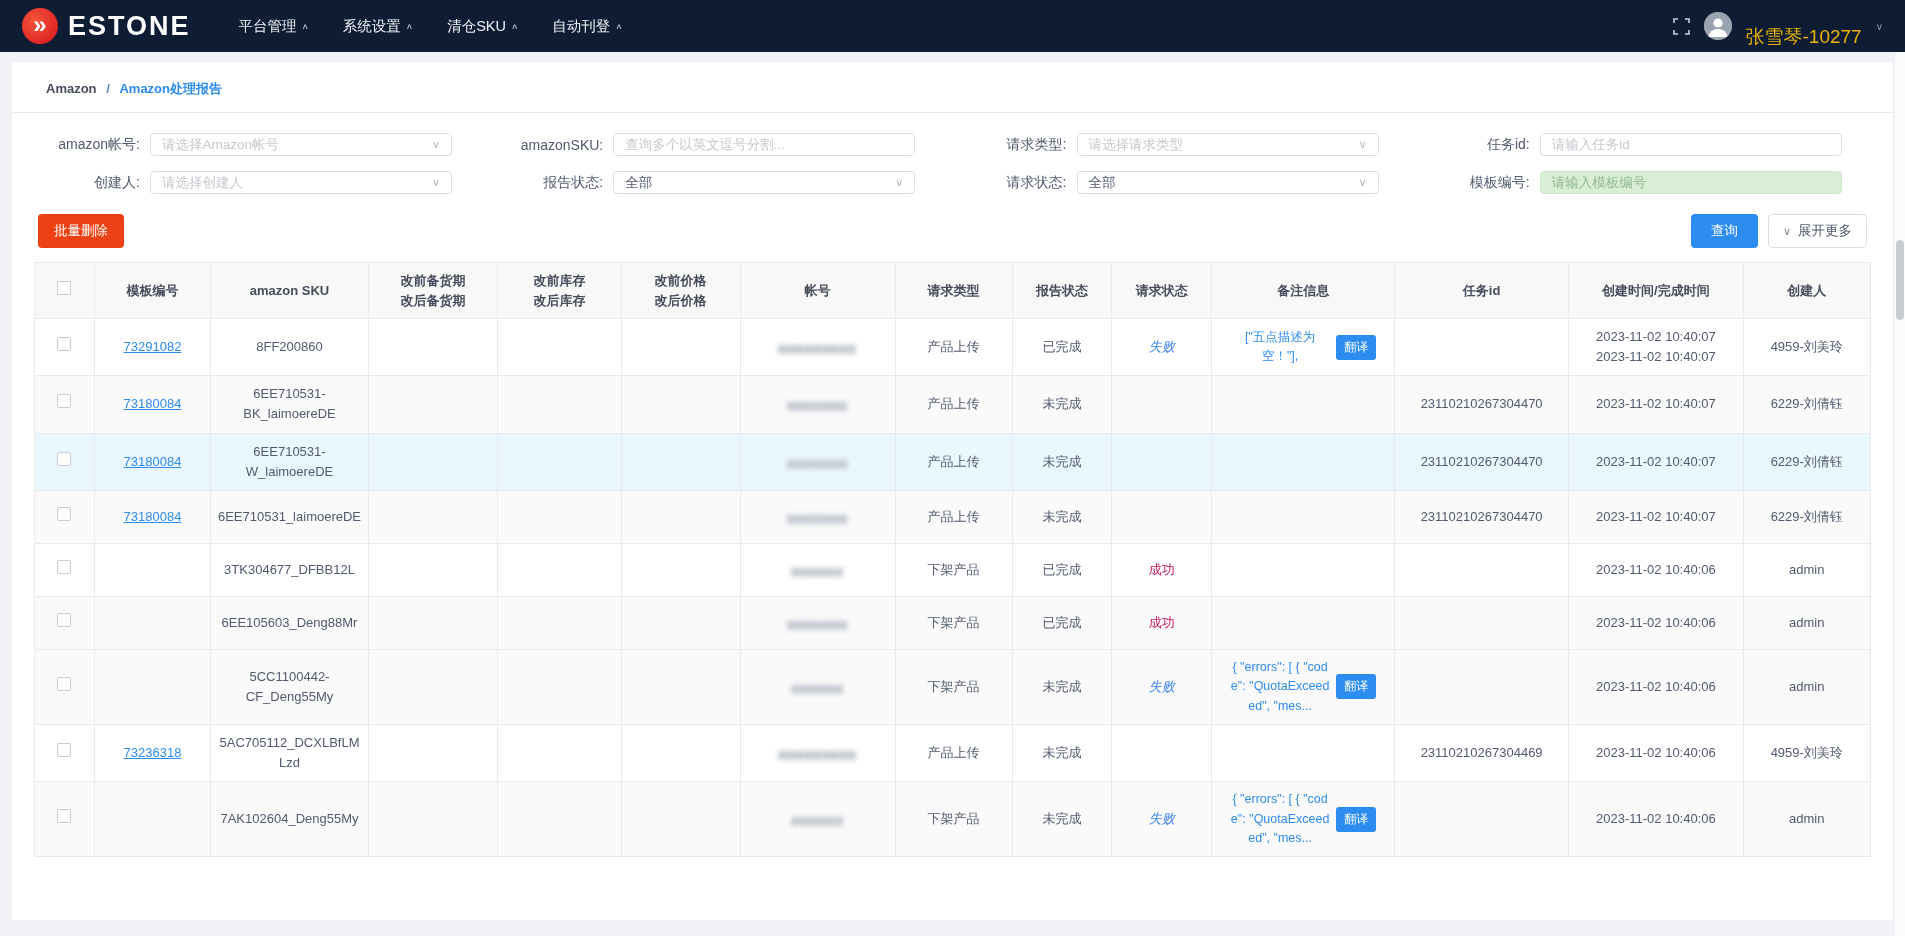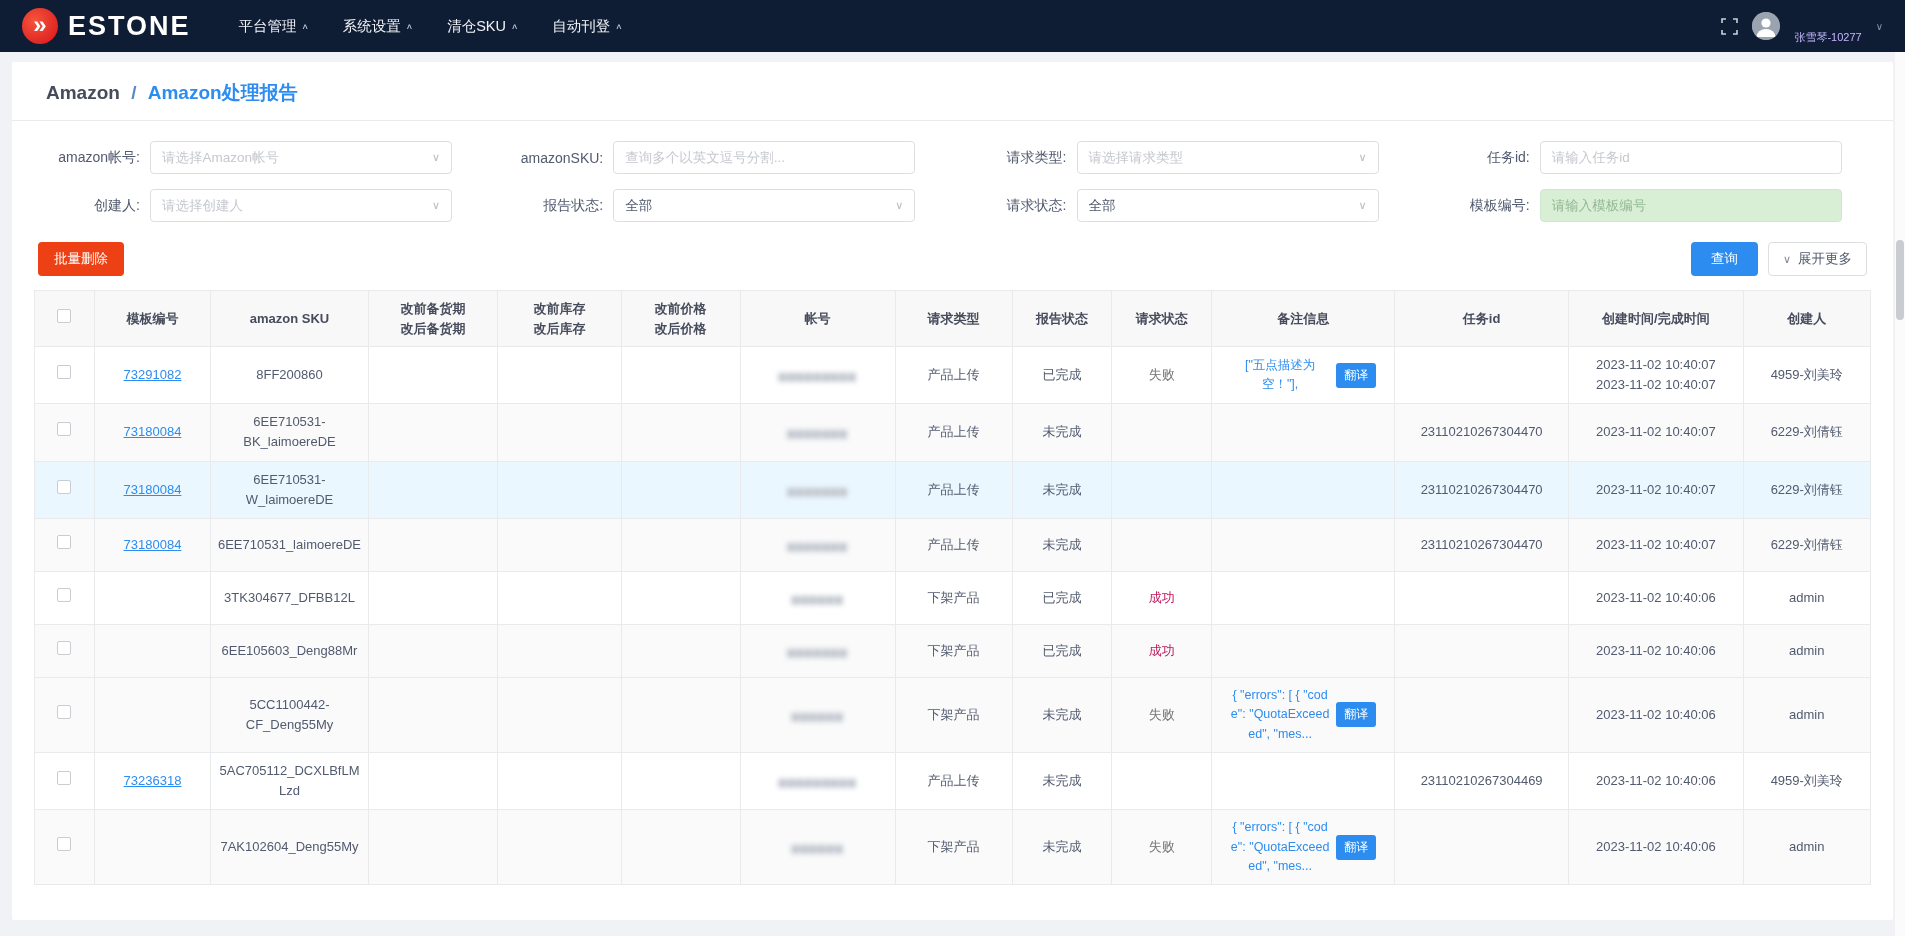"张雪琴-10277" .username { color: #c4b5fd -> #eab308; font-size: 11px -> 19px }
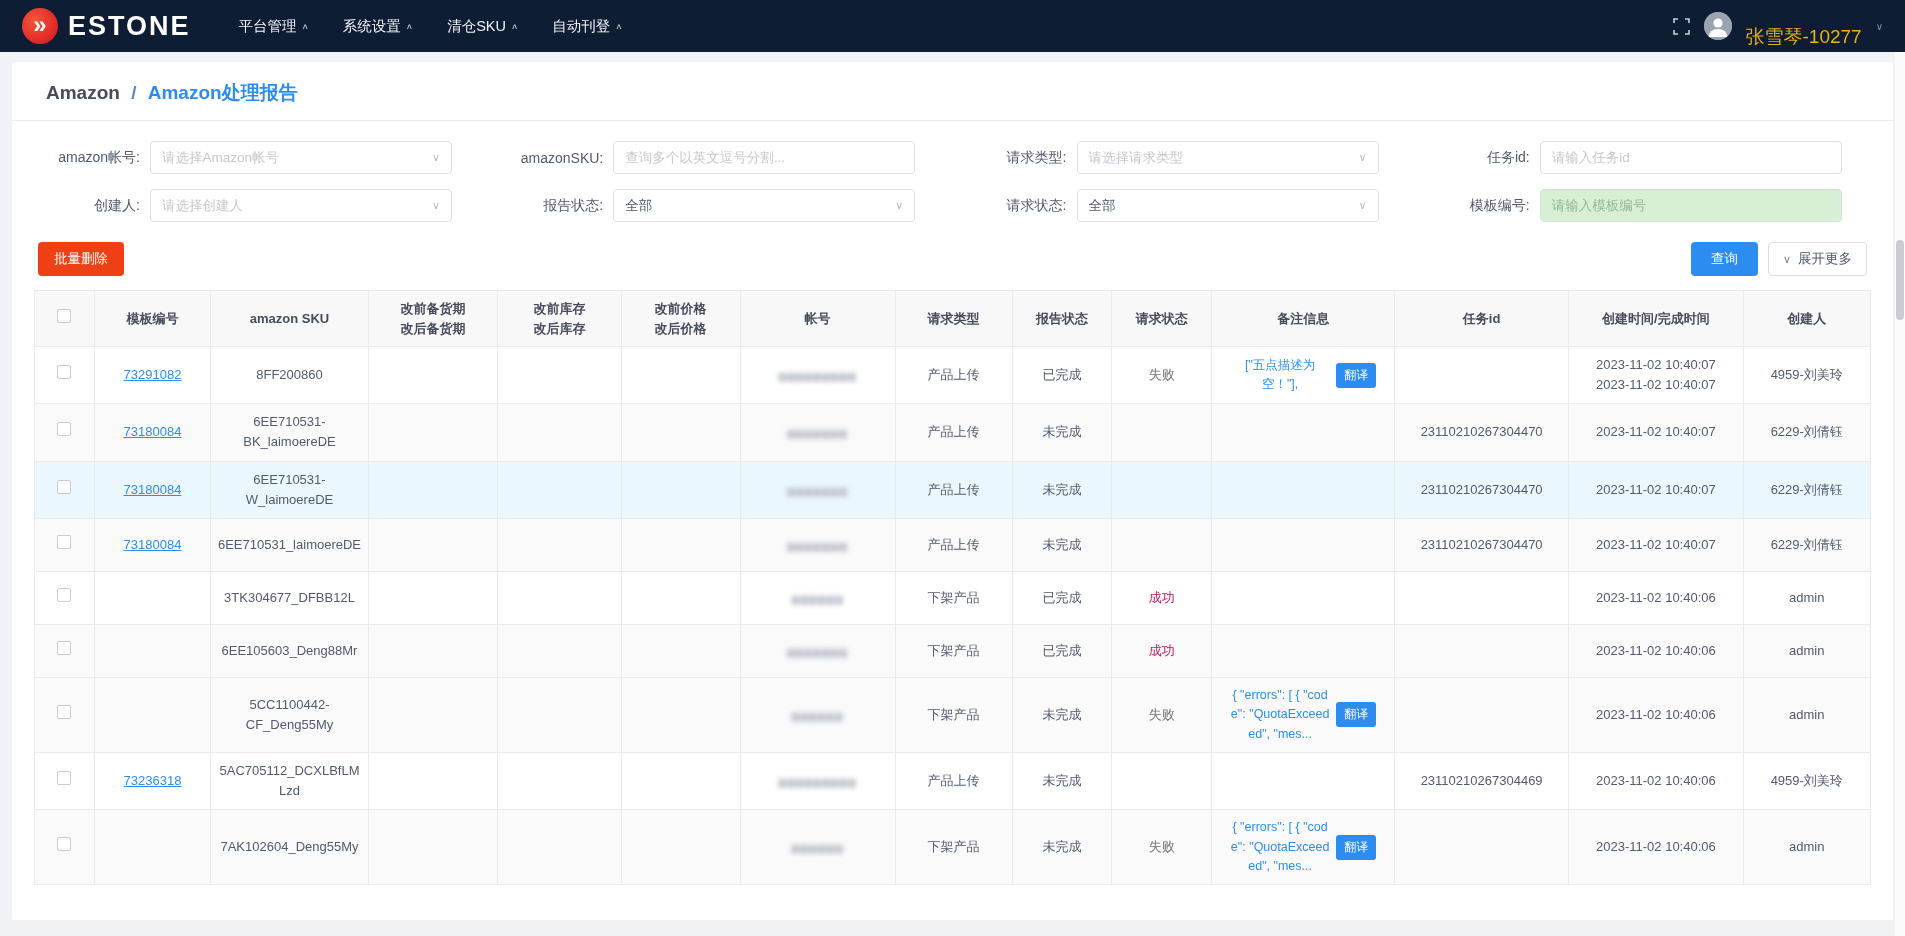"Amazon / Amazon处理报告" .breadcrumb { font-size: 19px -> 13px }
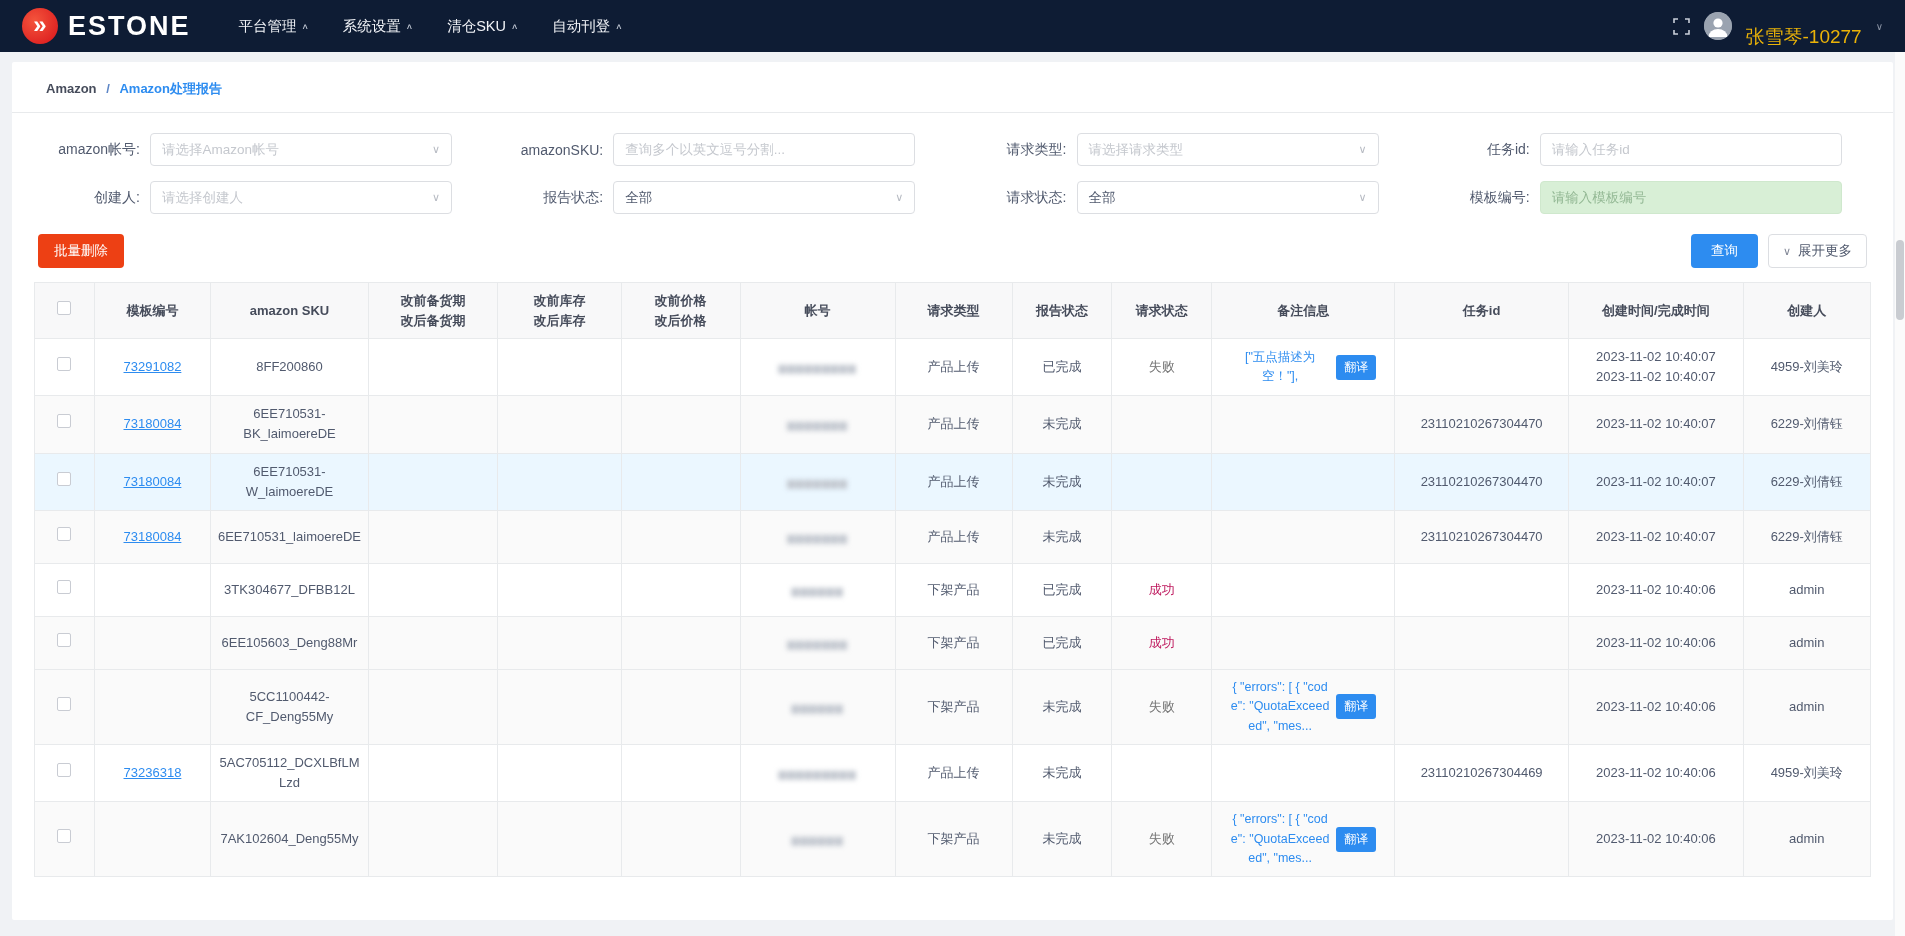"请选择Amazon帐号" .ctrl { height: 33px -> 23px }
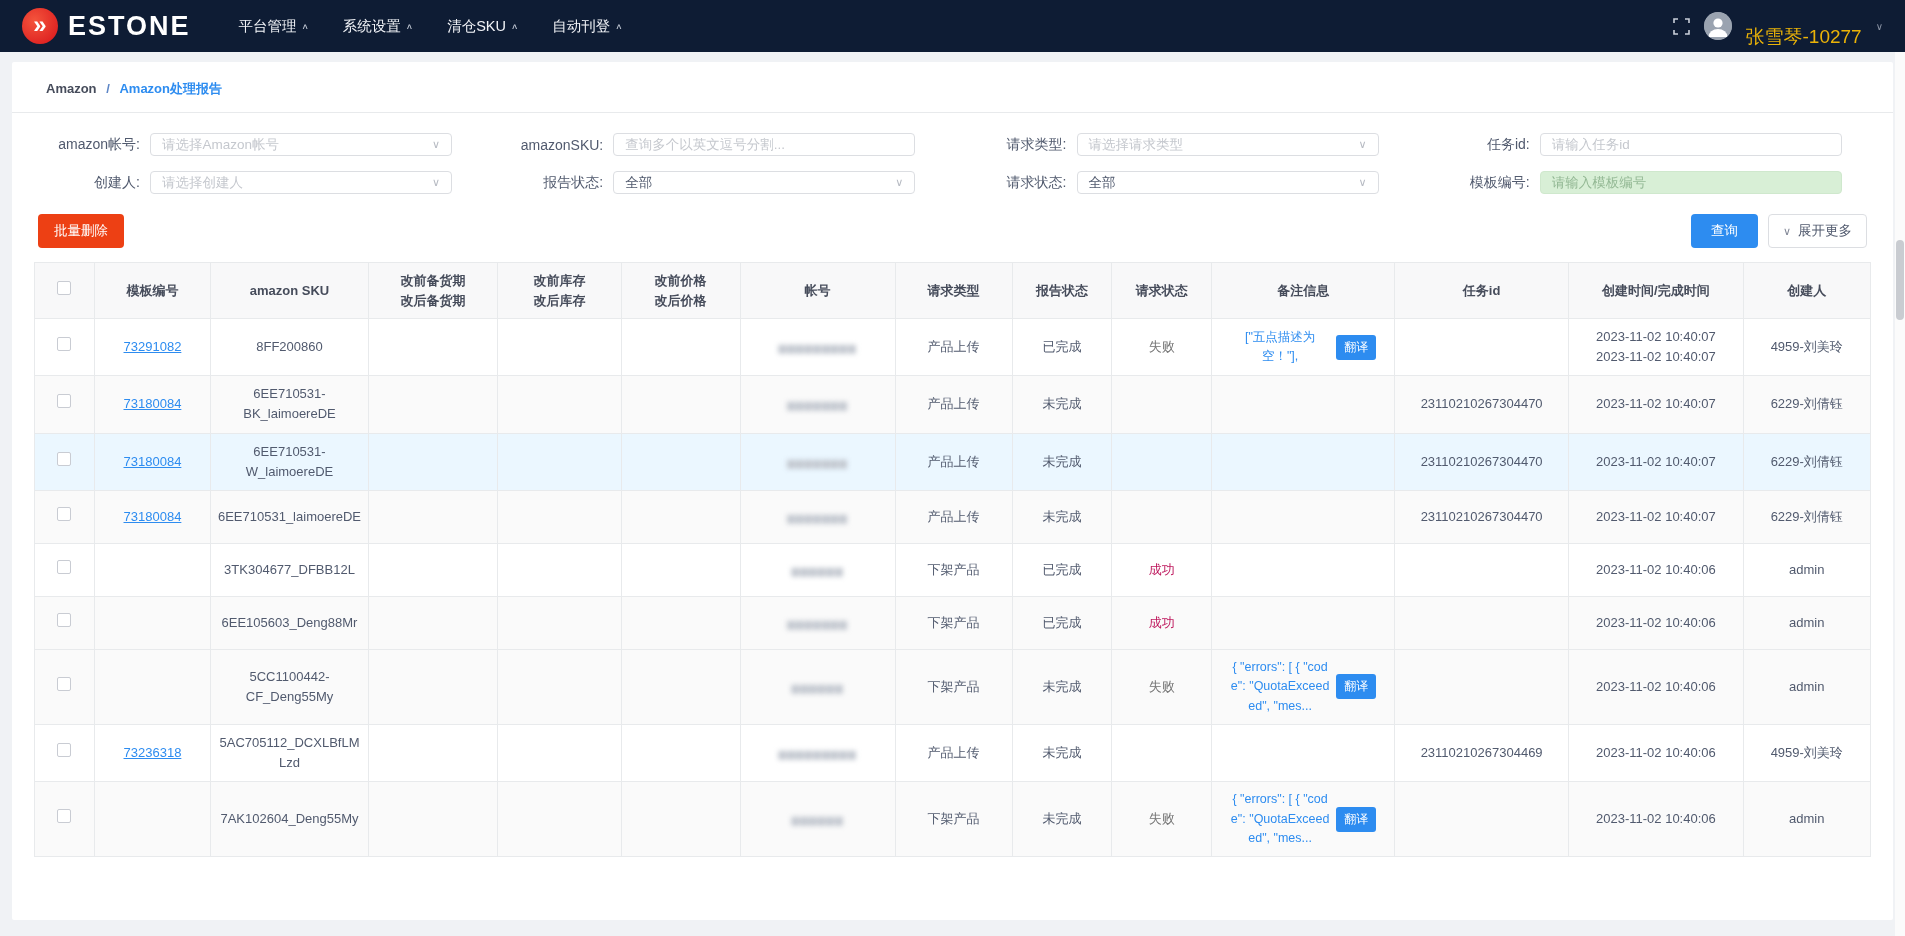"失败" .st-red { color: #737373 -> #3b82f6; font-style: none -> italic }
